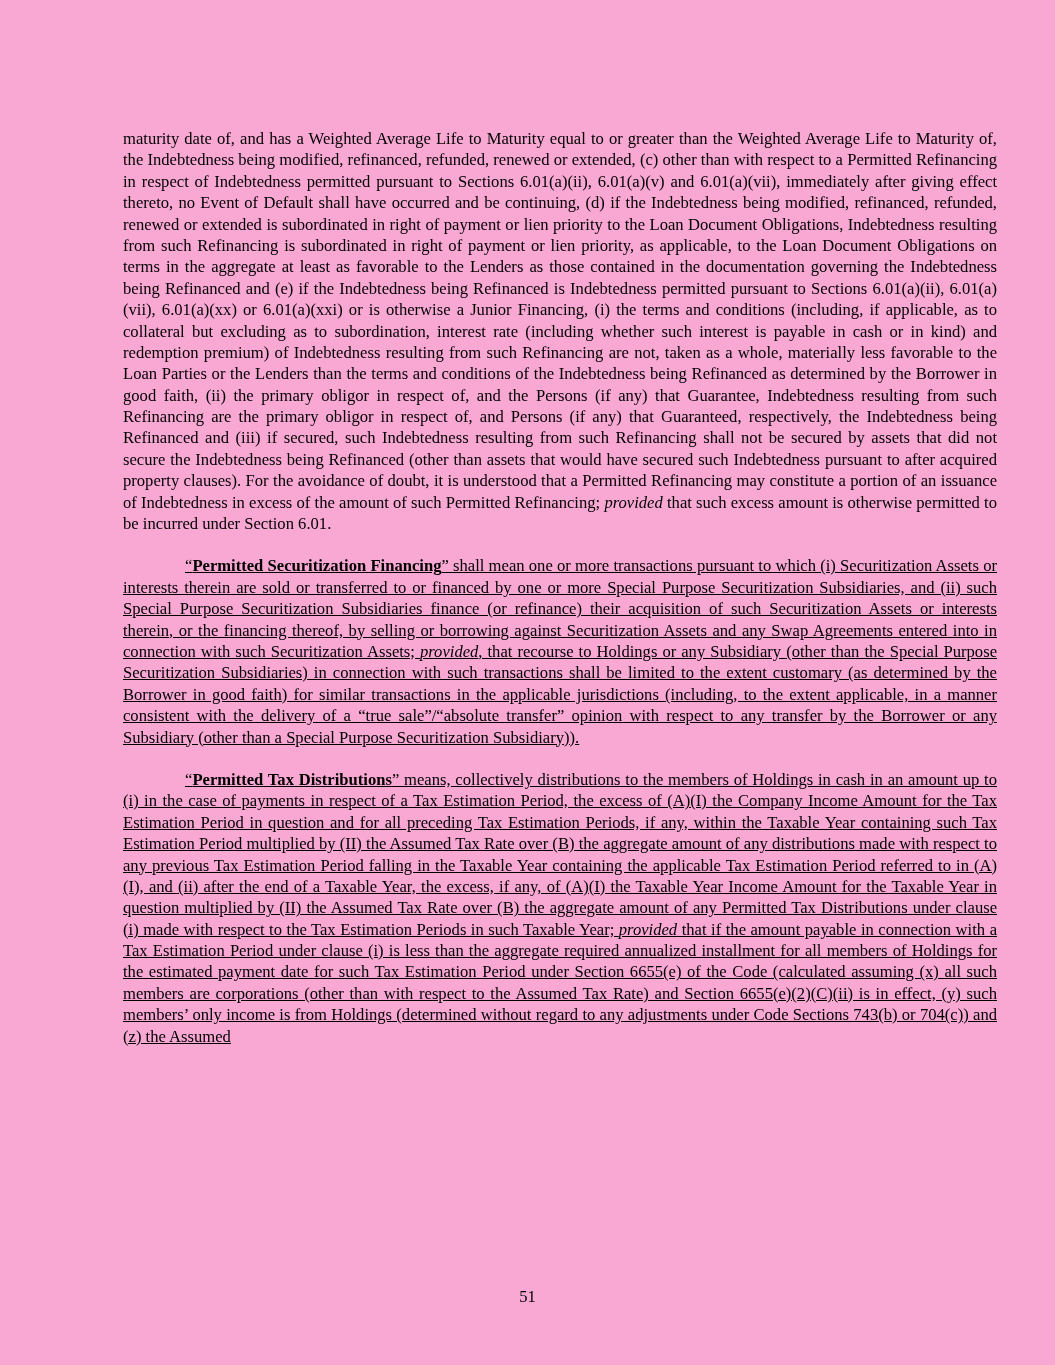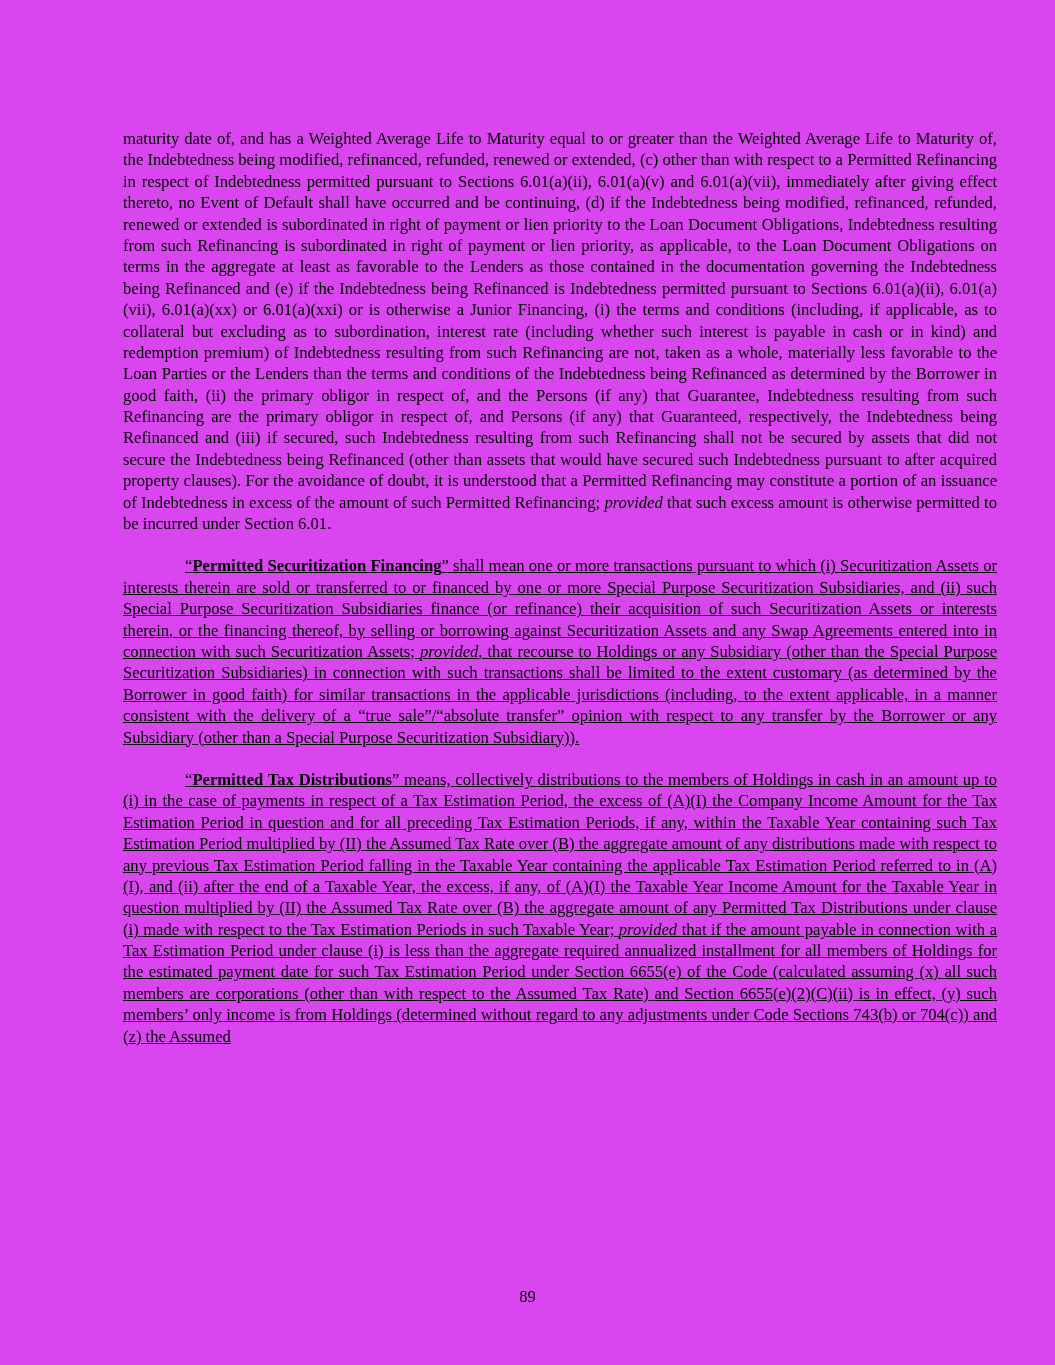"maturity date of, and has" .page { background: #d946ef -> #f9a8d4 }
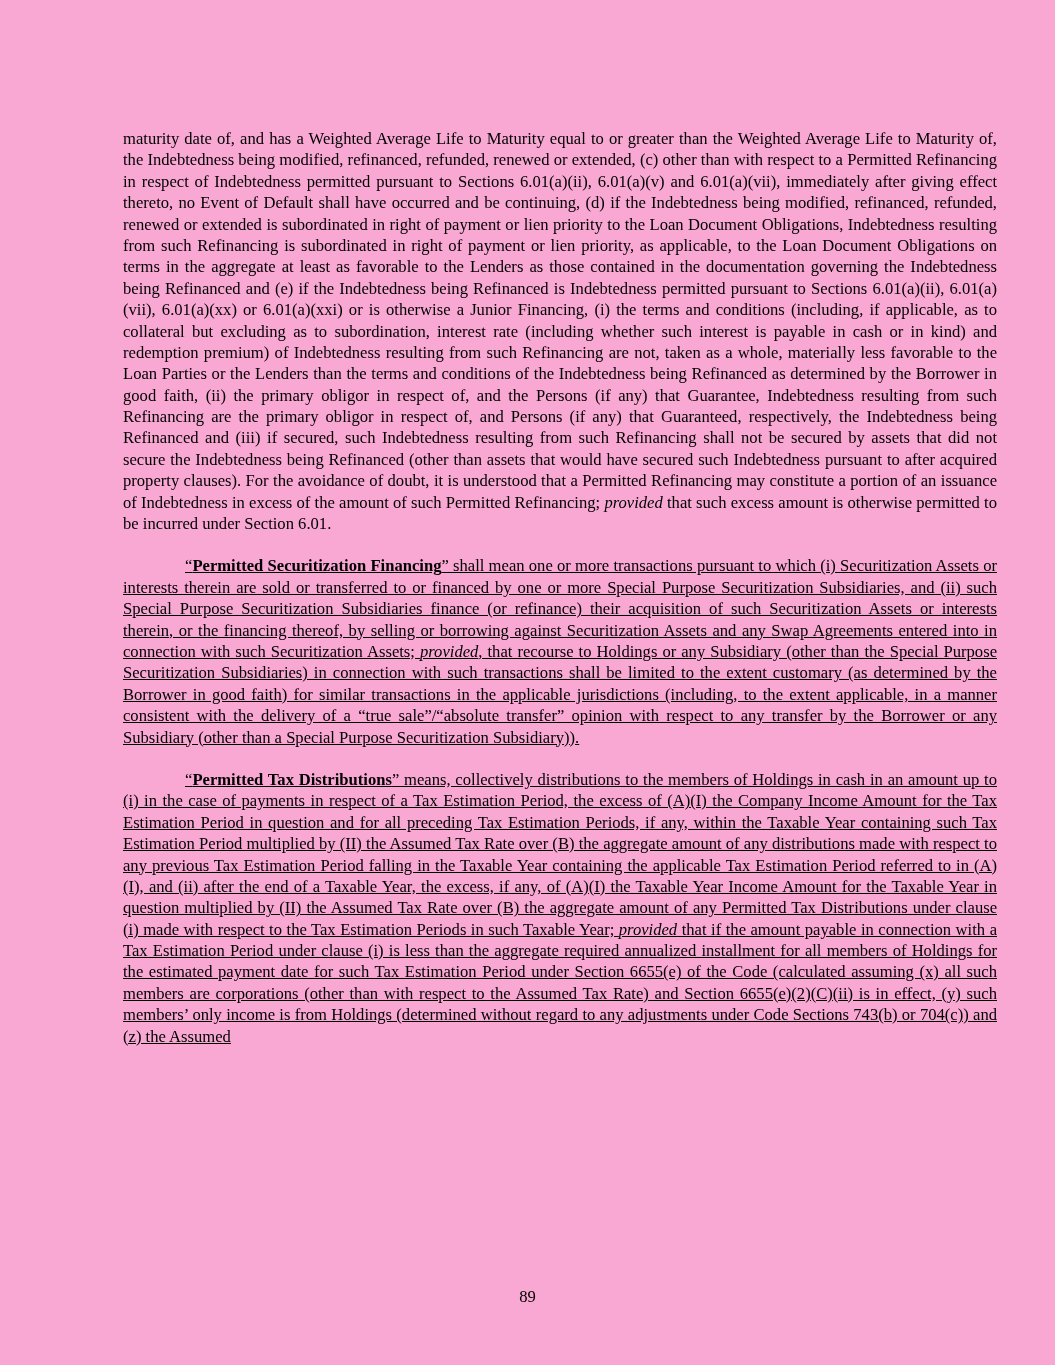"89" div.page-number { text: 89 -> 51 }
